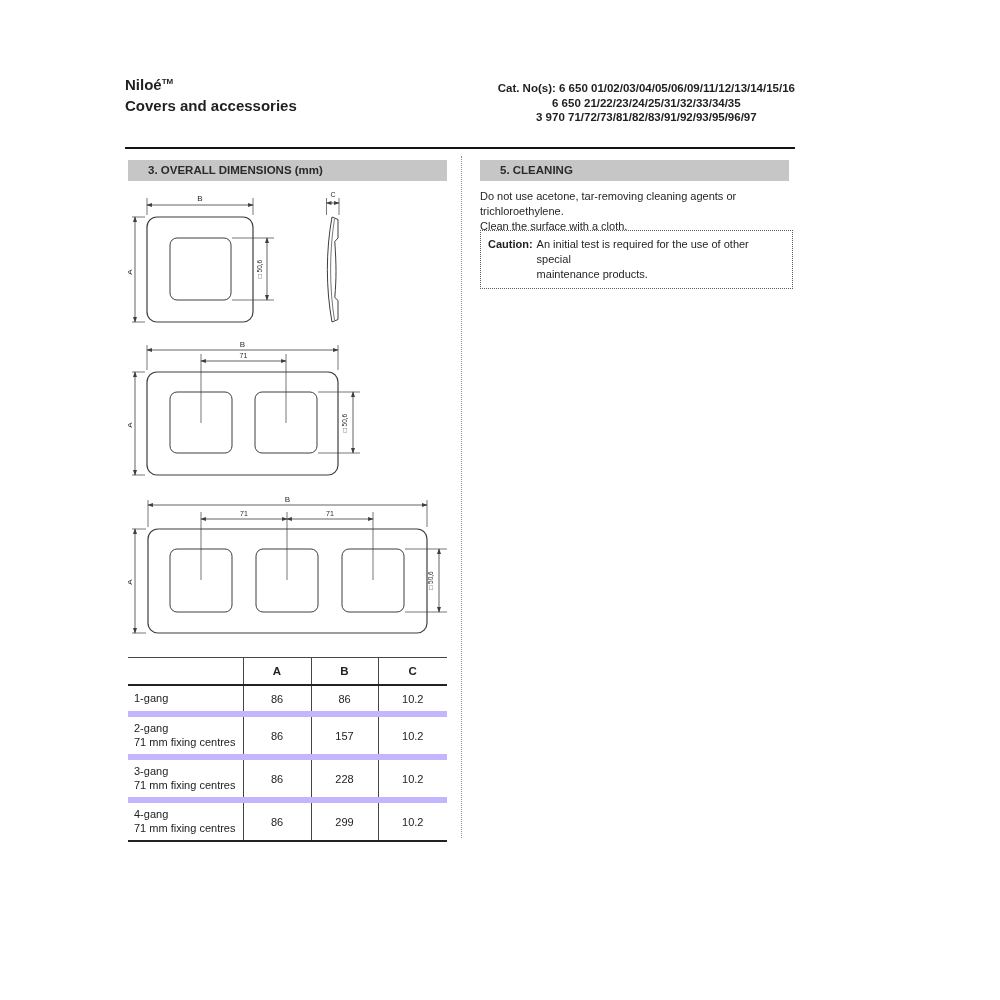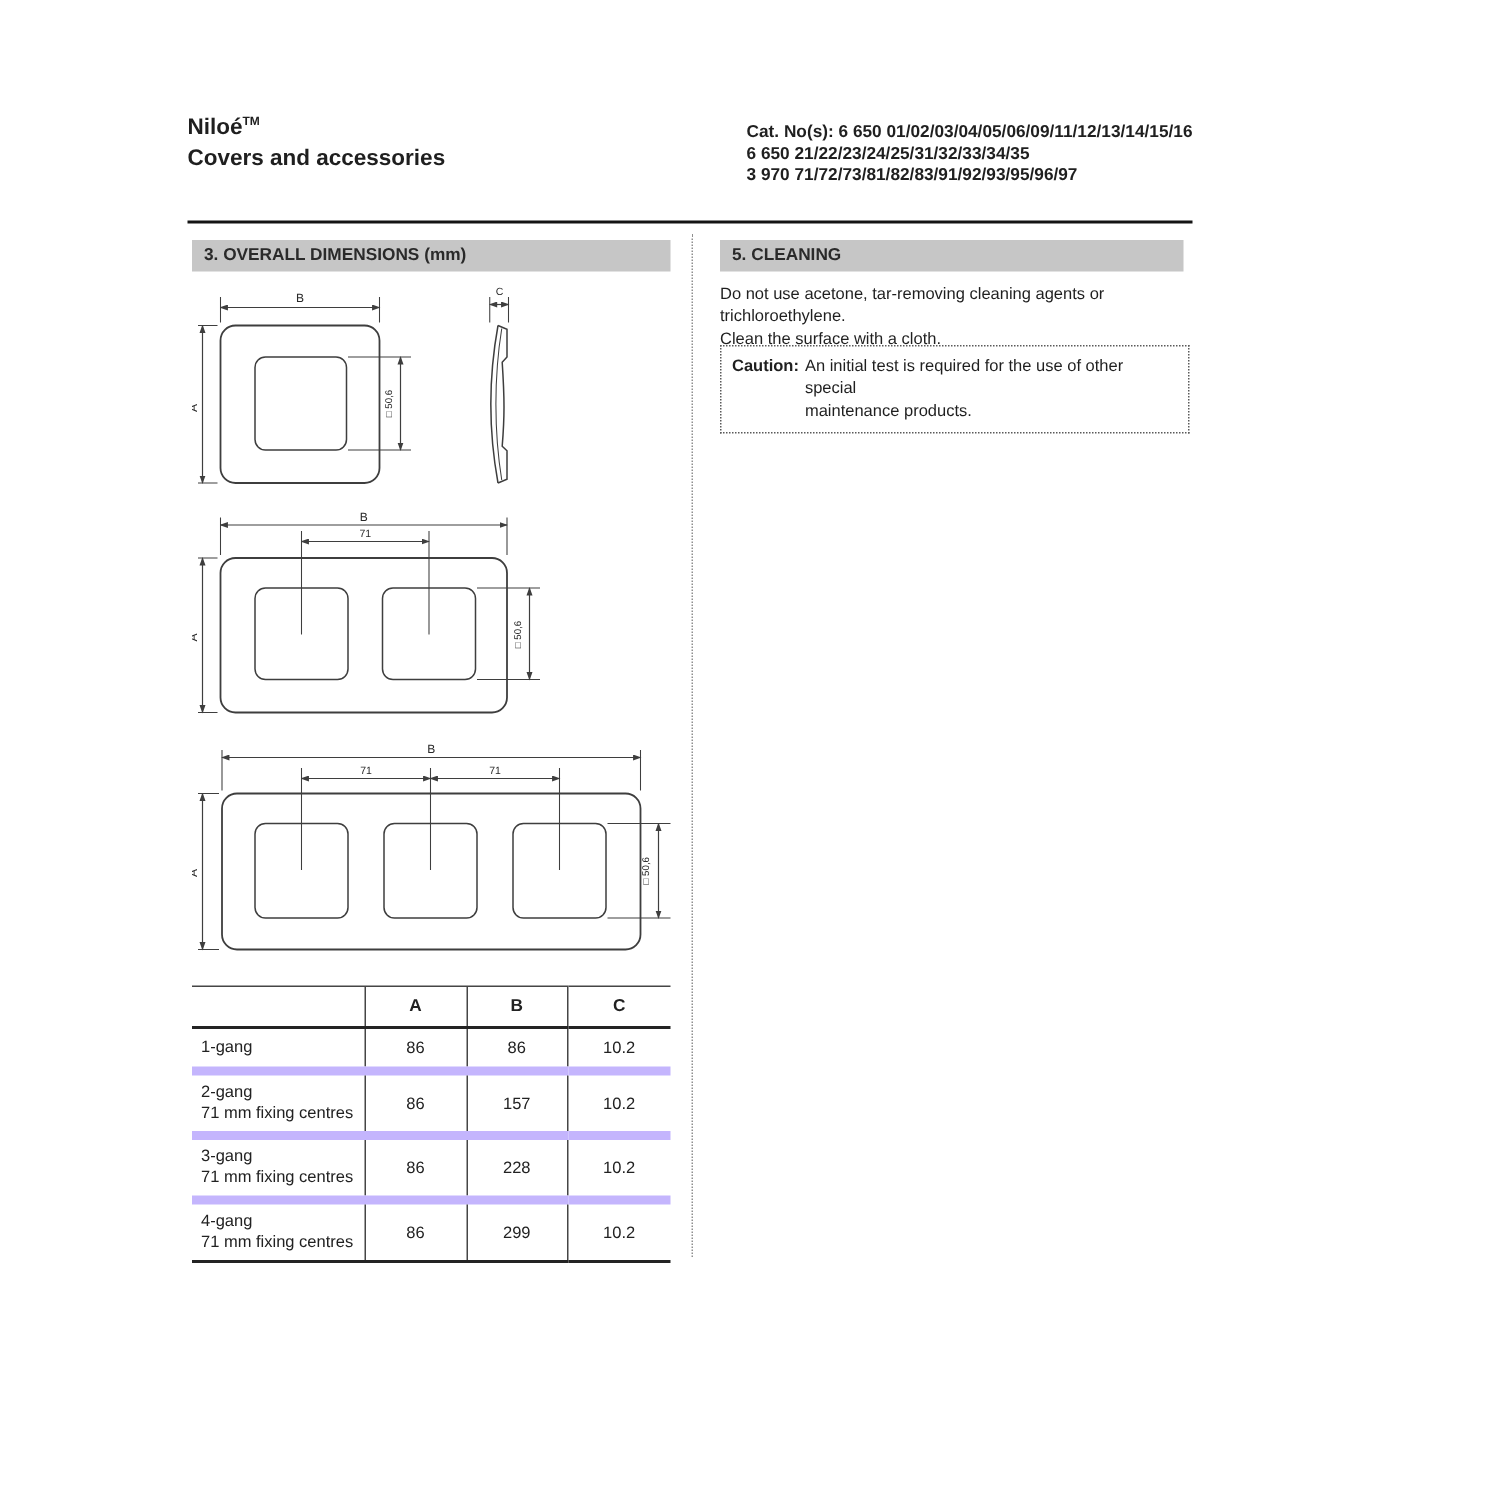"Cat. No(s): 6 650" .cat-block { text-align: left -> center }
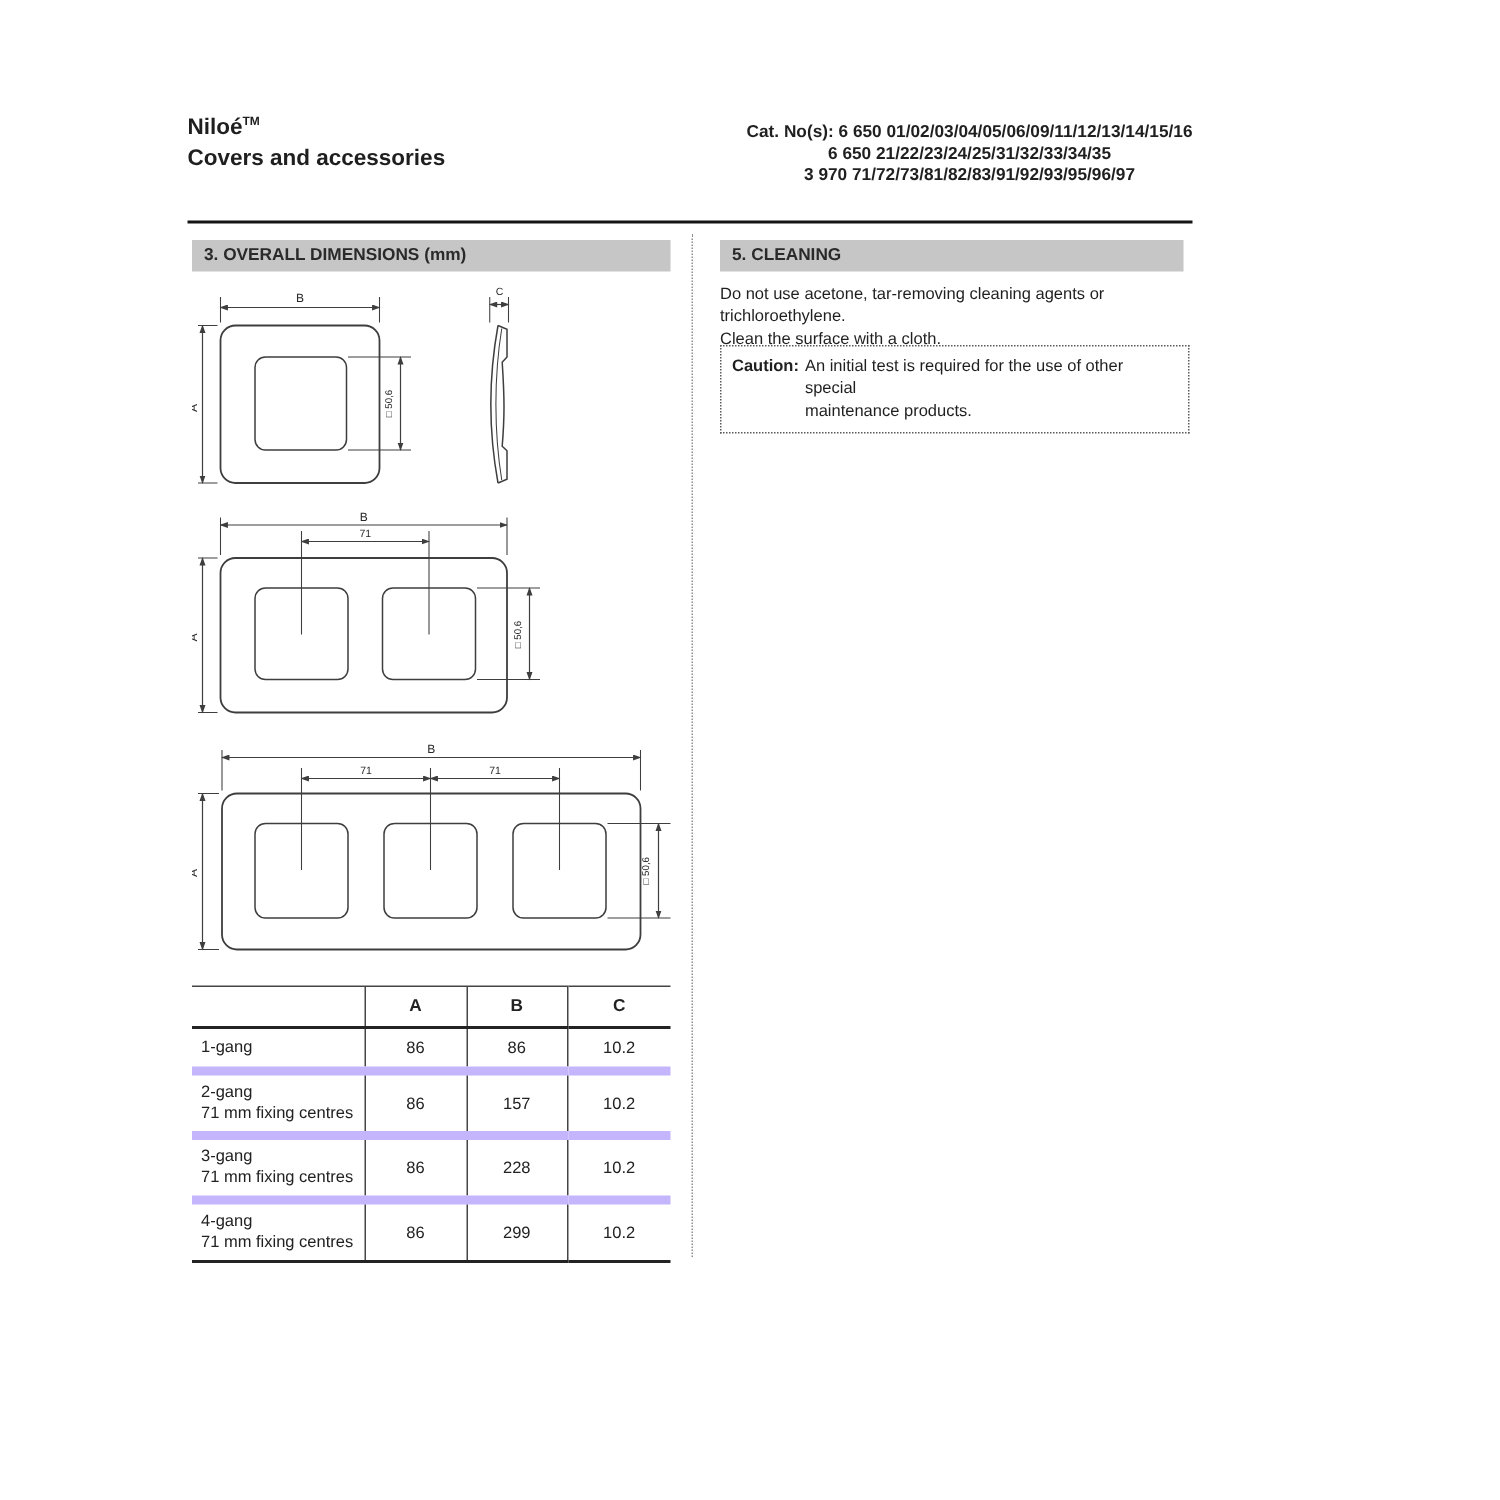"3. OVERALL DIMENSIONS (mm)" .bar { padding-left: 8px -> 20px }
